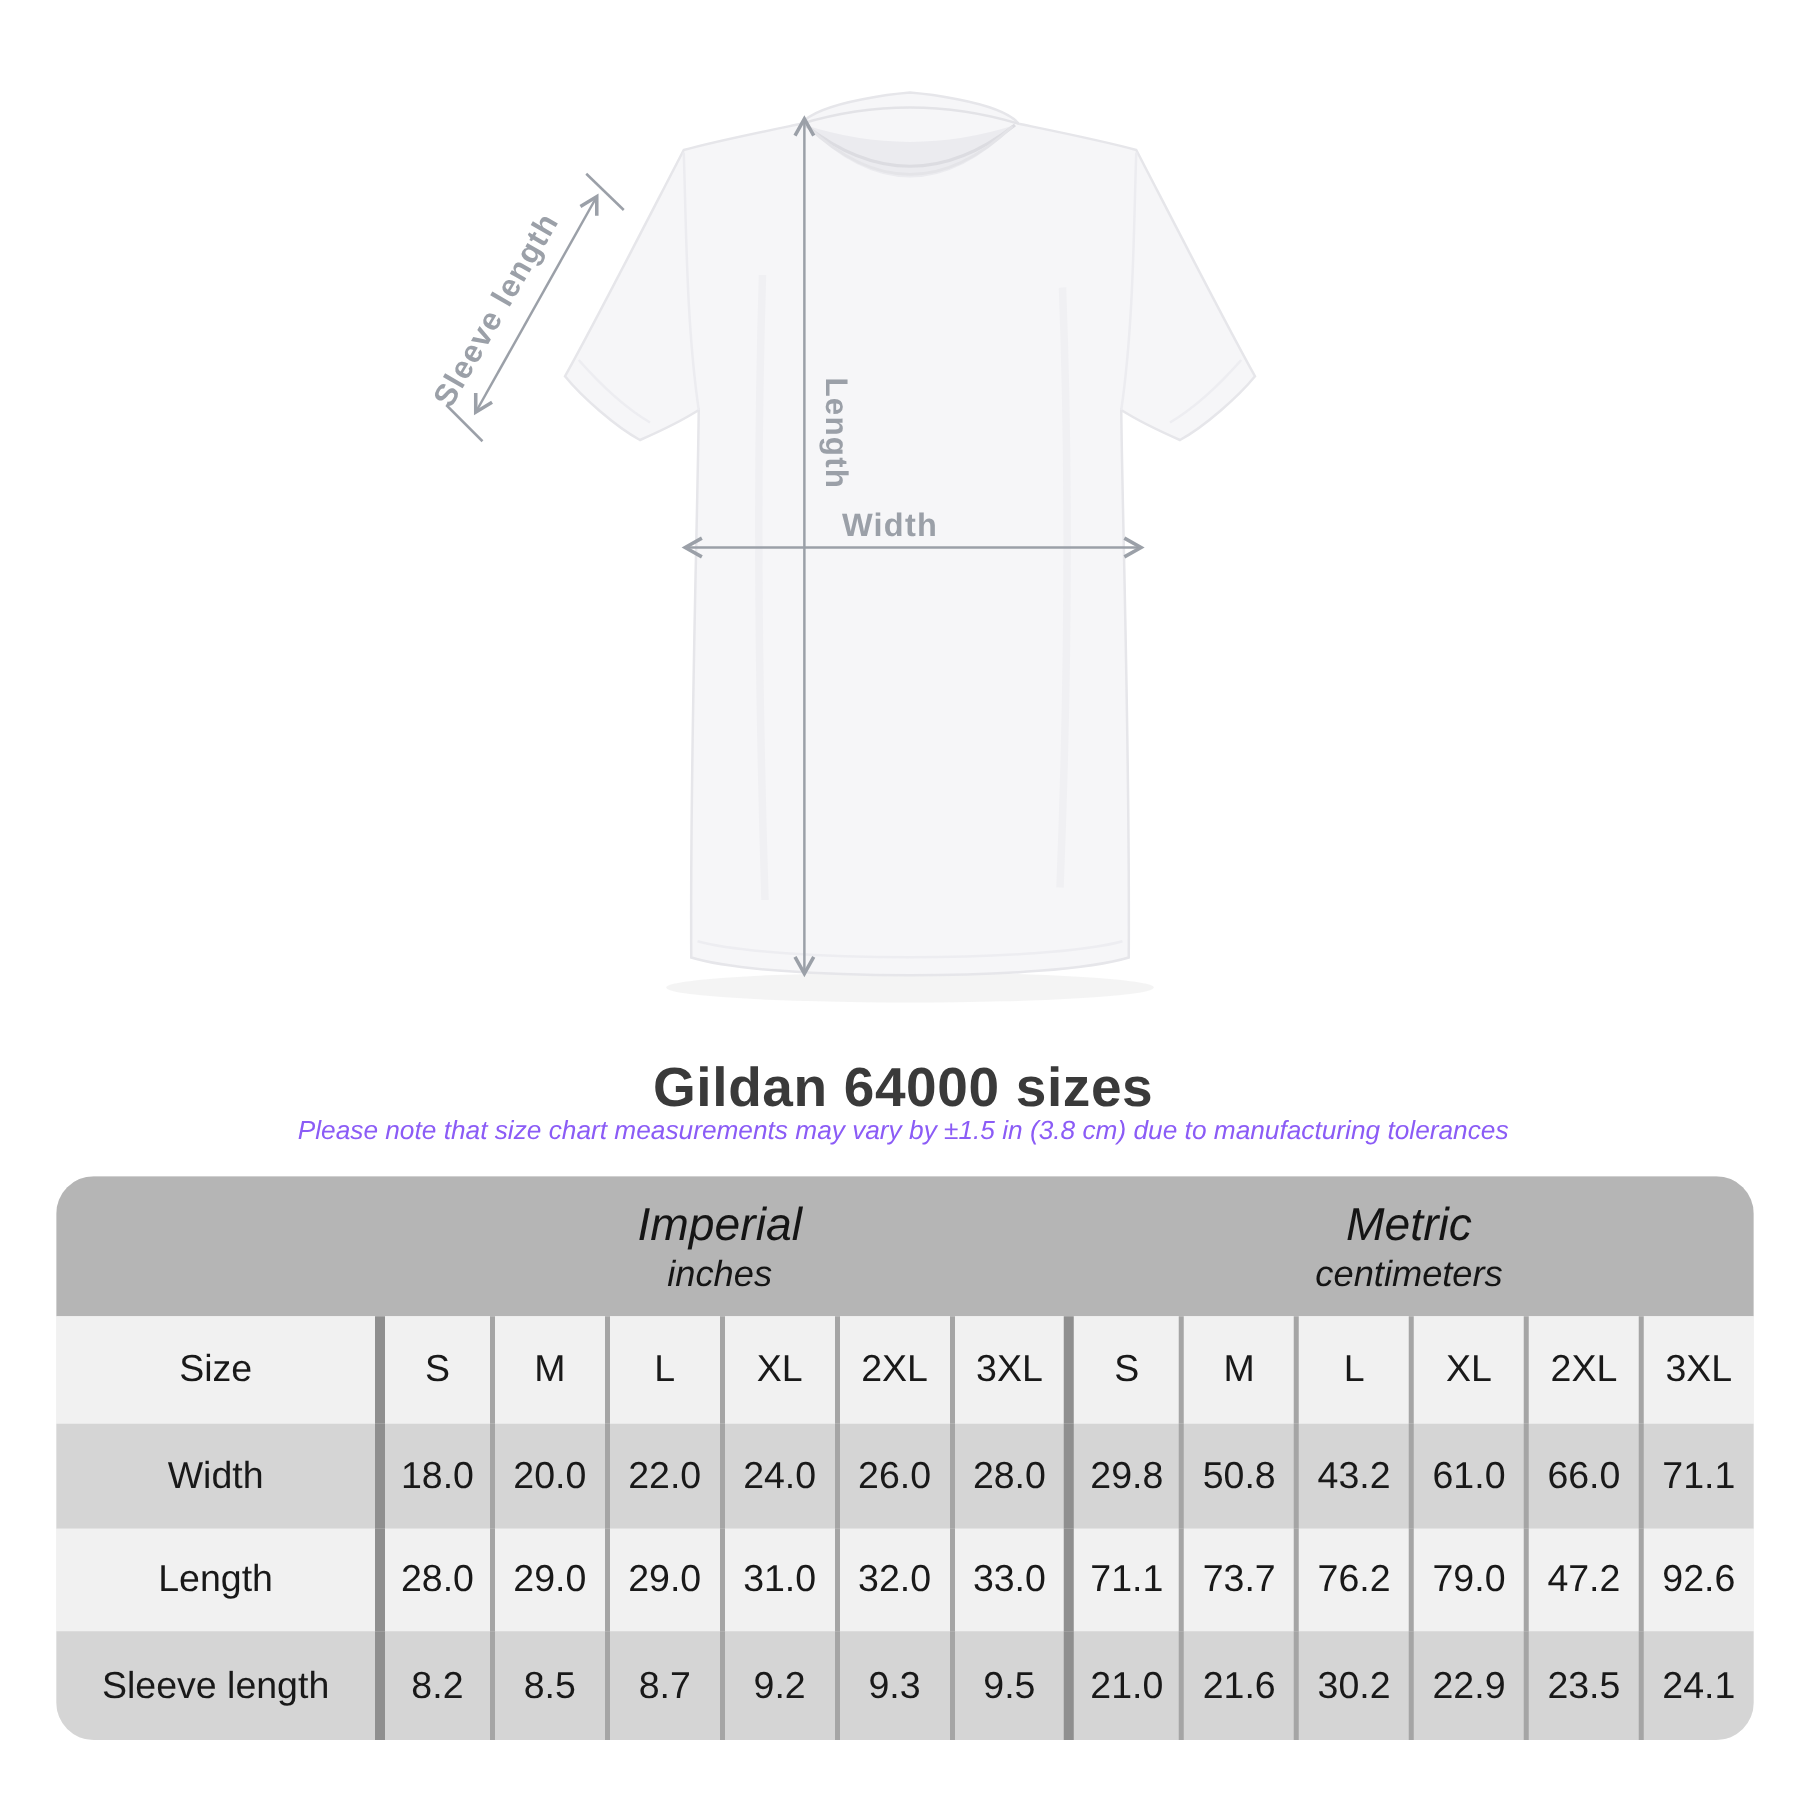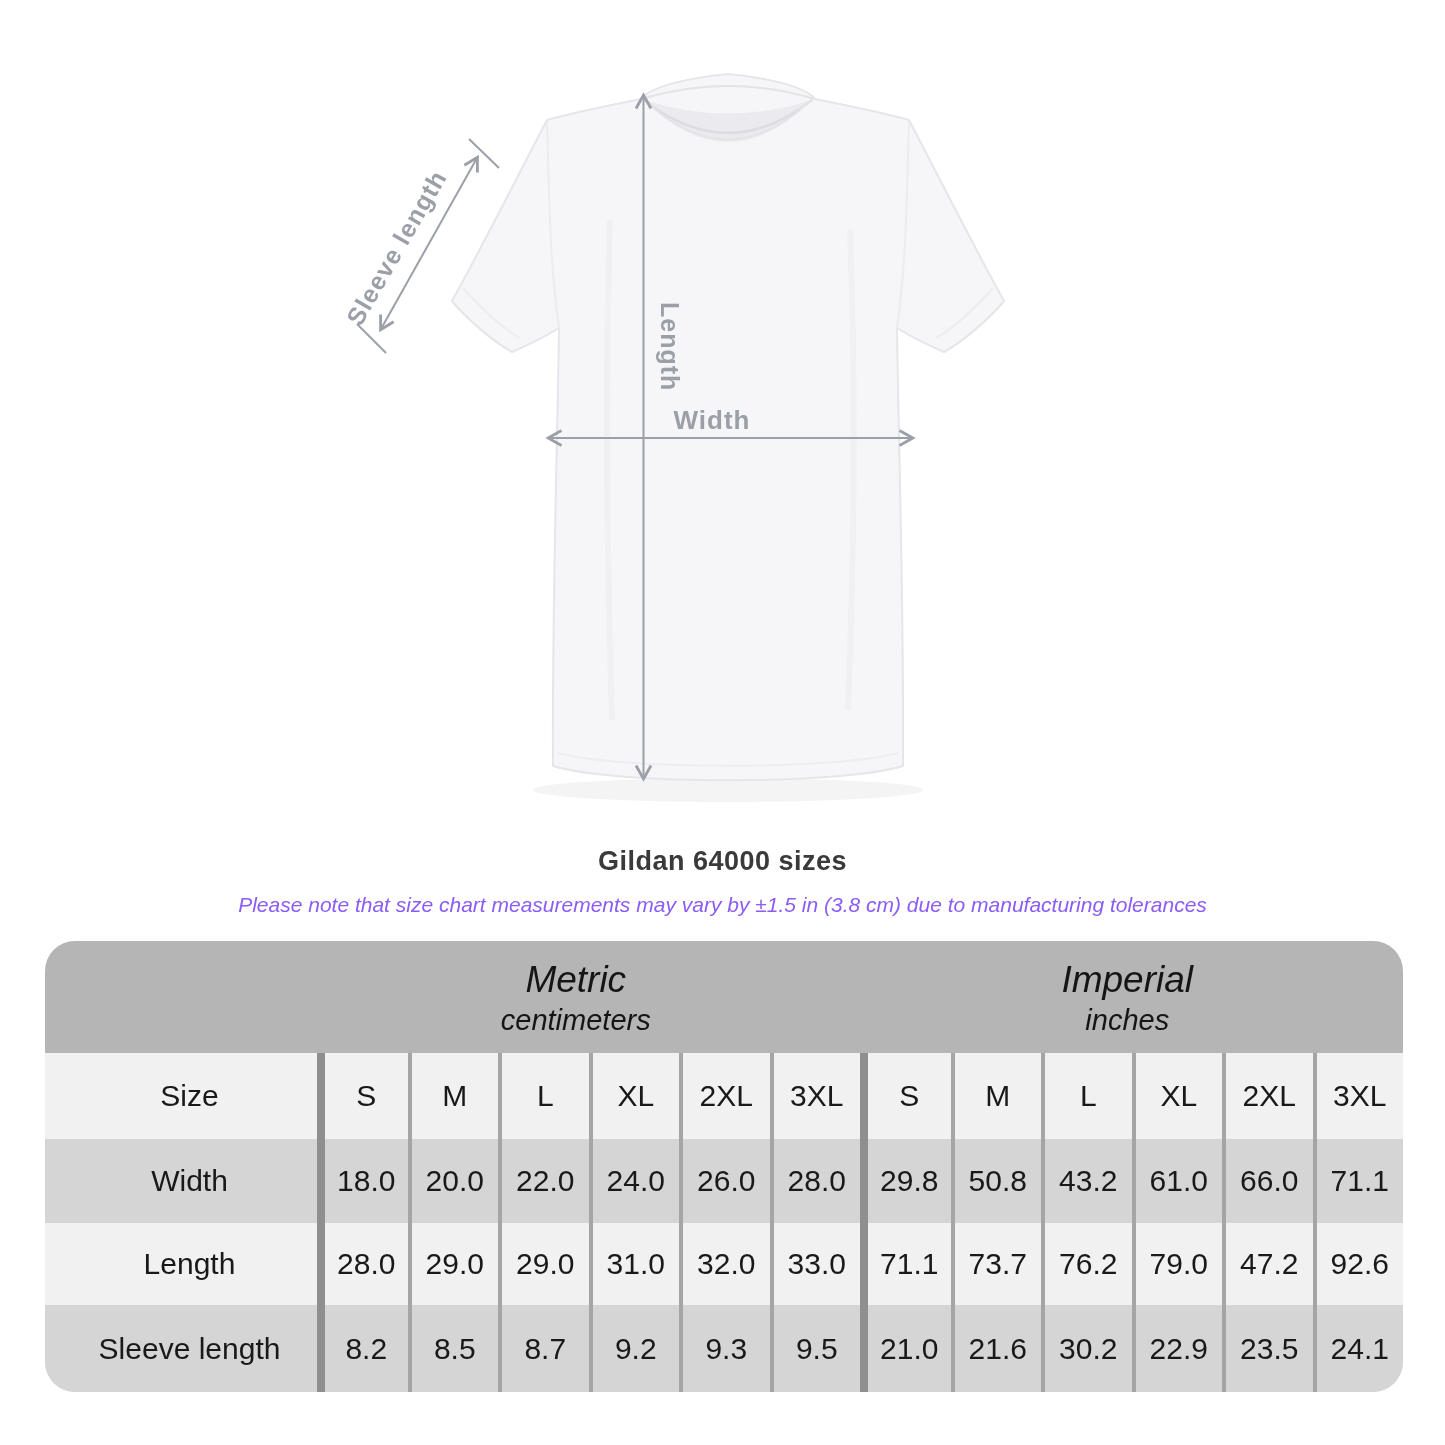"Gildan 64000 sizes" .title { font-size: 27px -> 44px }
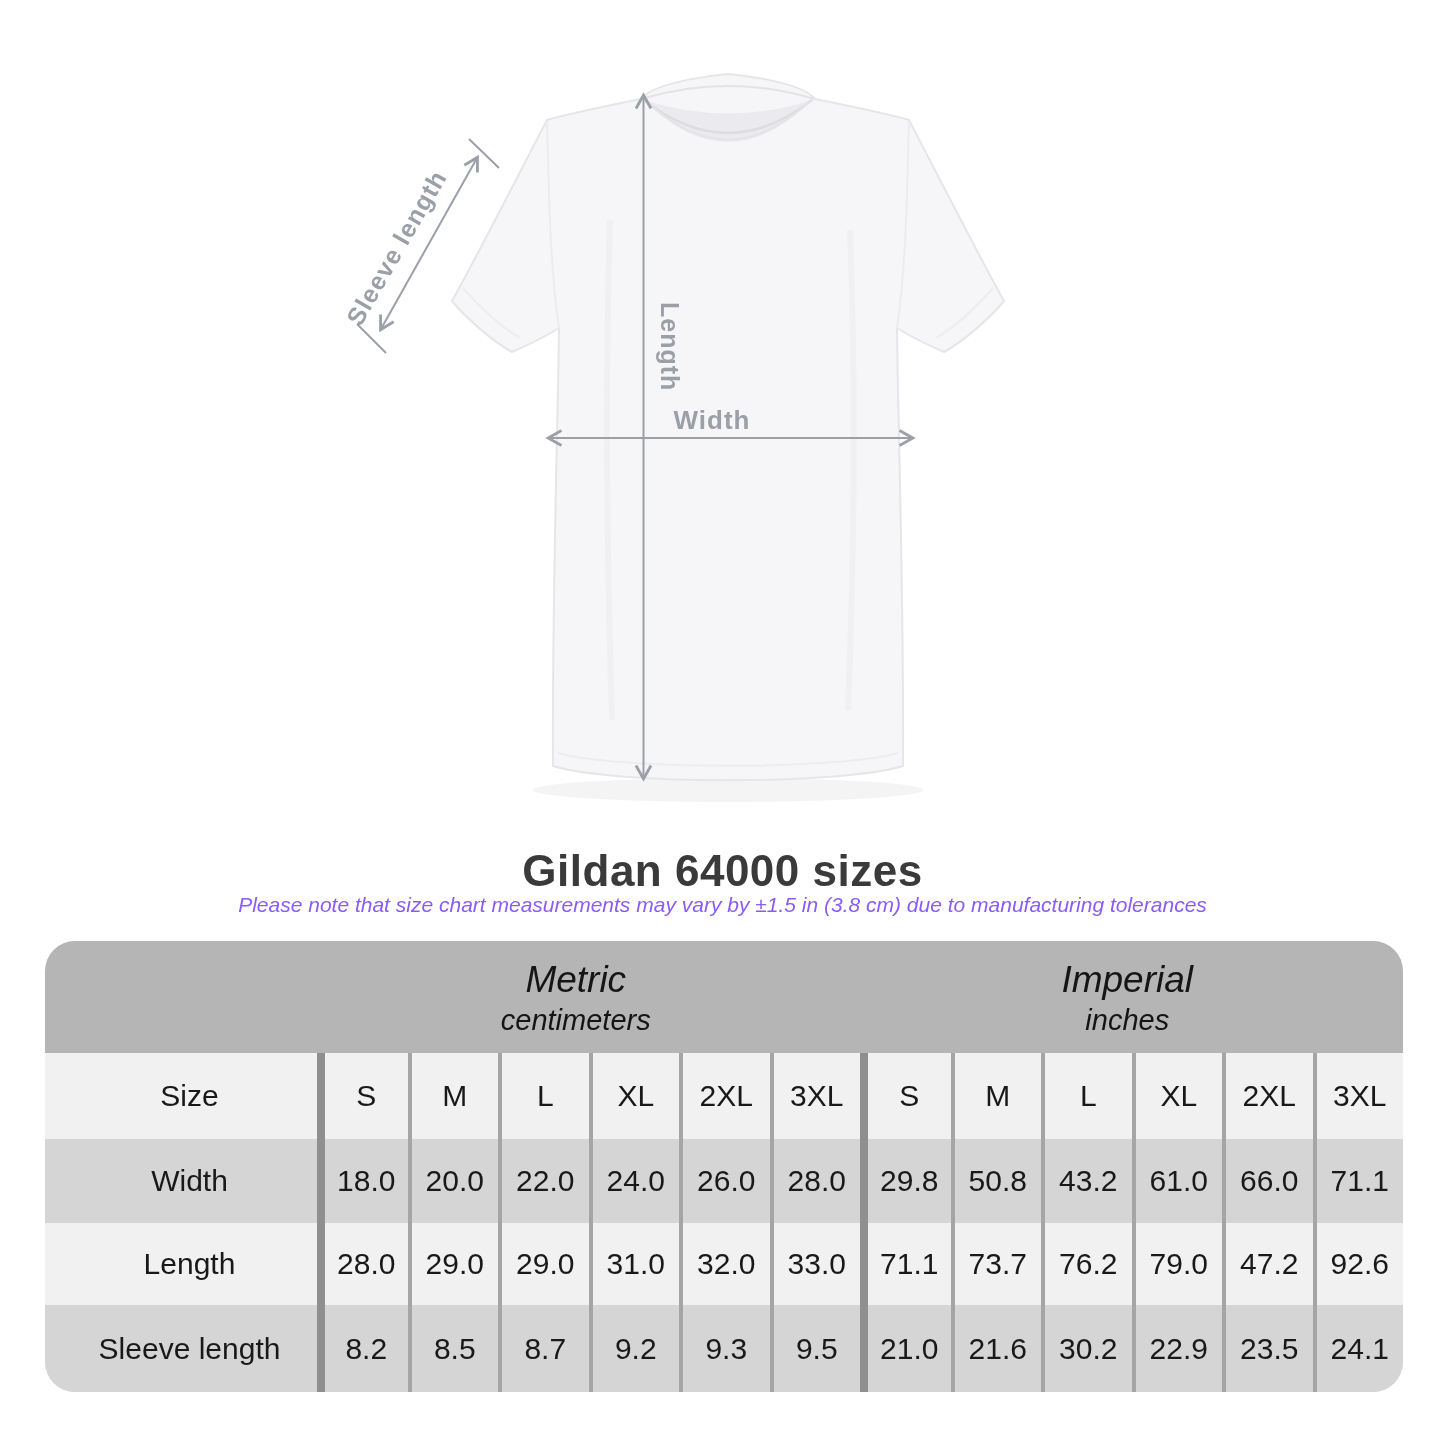"Metric" div.group-head { order: before "Imperial" -> after "Imperial" }
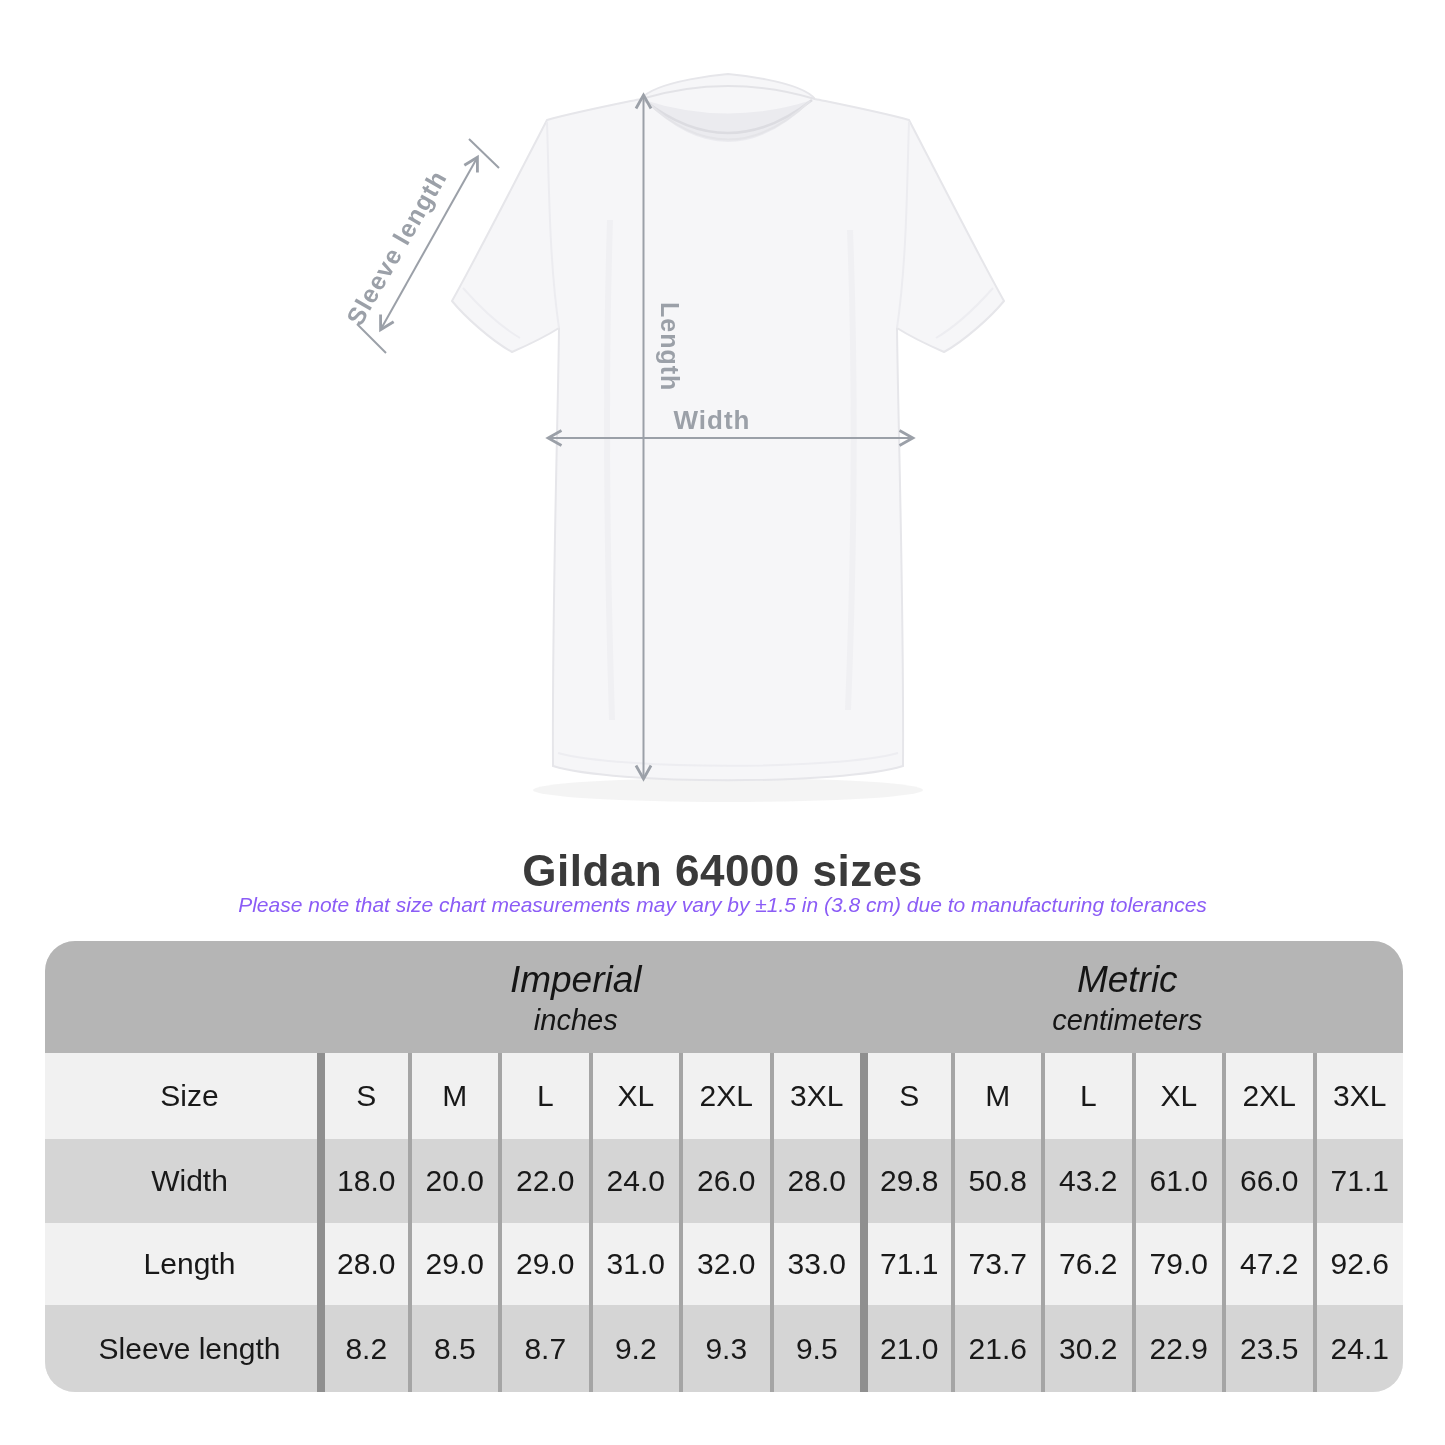"Size" .trow { padding-left: 17px -> none }
